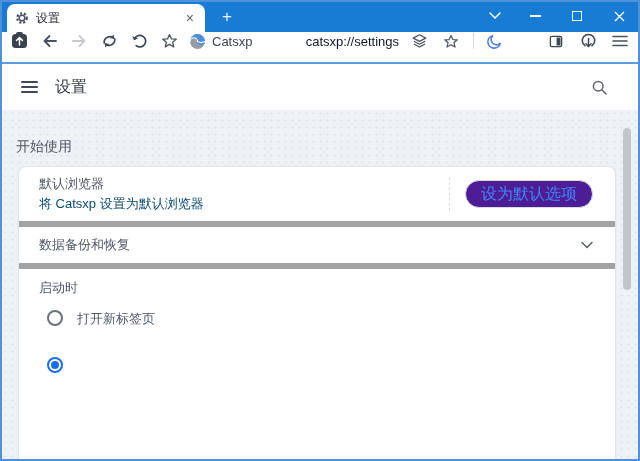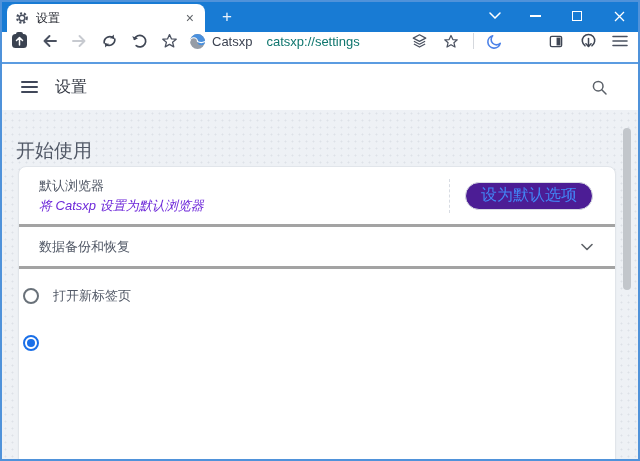"catsxp://settings" .url-text { color: #0f766e -> #0f172a; text-align: none -> right }
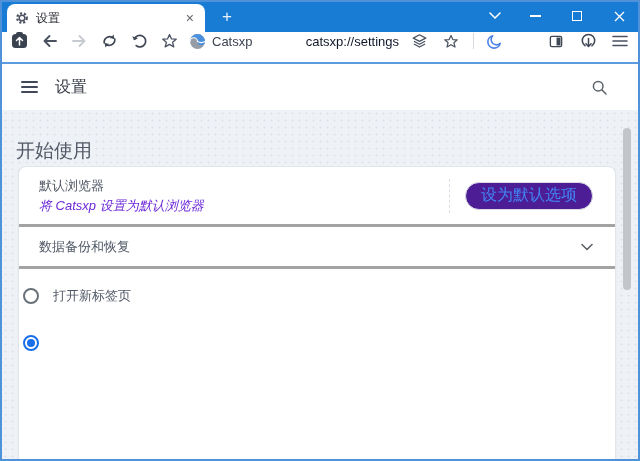"开始使用" .section-label { font-size: 19px -> 14px }
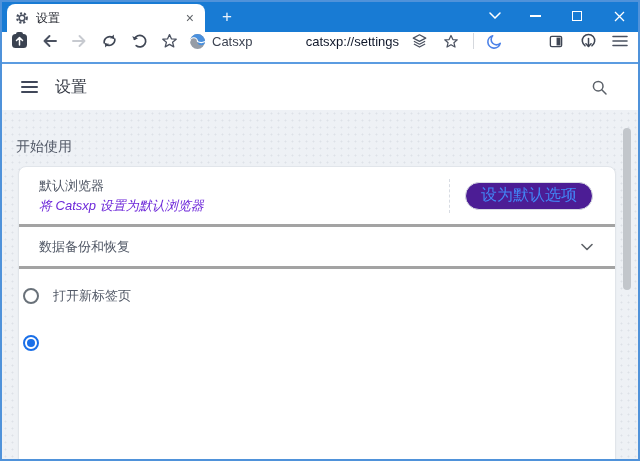"默认浏览器" .row { border-bottom: 3px solid #a3a3a3 -> 6px solid #a3a3a3 }
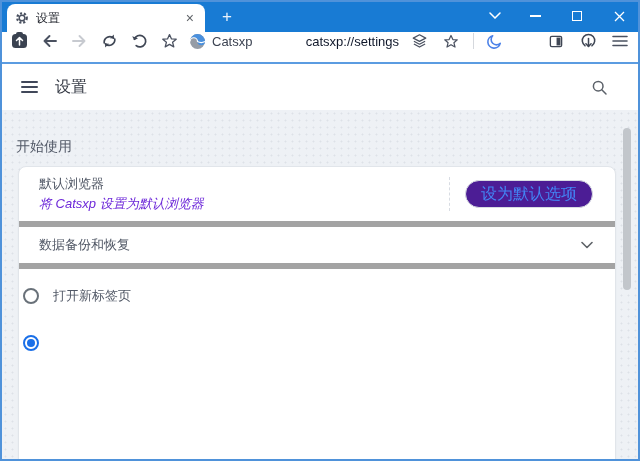"将 Catsxp 设置为默认浏览器" .row-sub { color: #6d28d9 -> #0c4a6e; font-style: italic -> none }
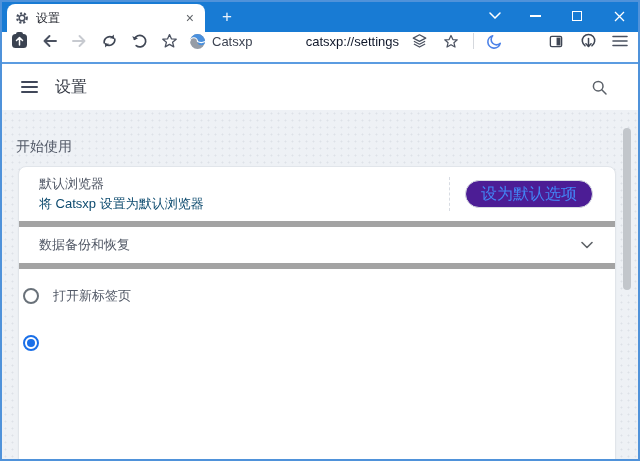"启动时" div.row { html: none -> <div> <div>启动时</div> </div> }
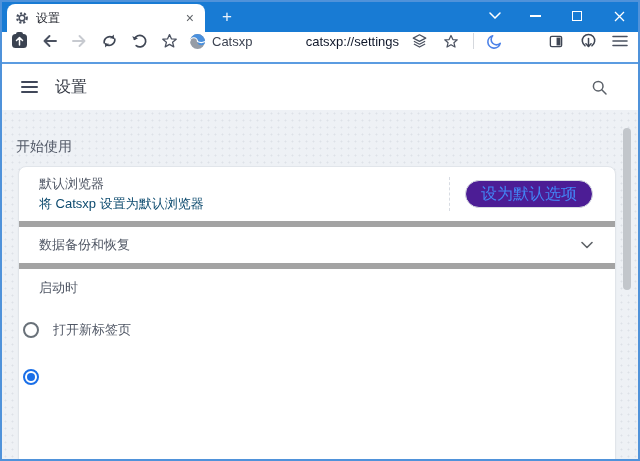"打开新标签页" .option { align-items: center -> none; padding-left: 4px -> 28px }
